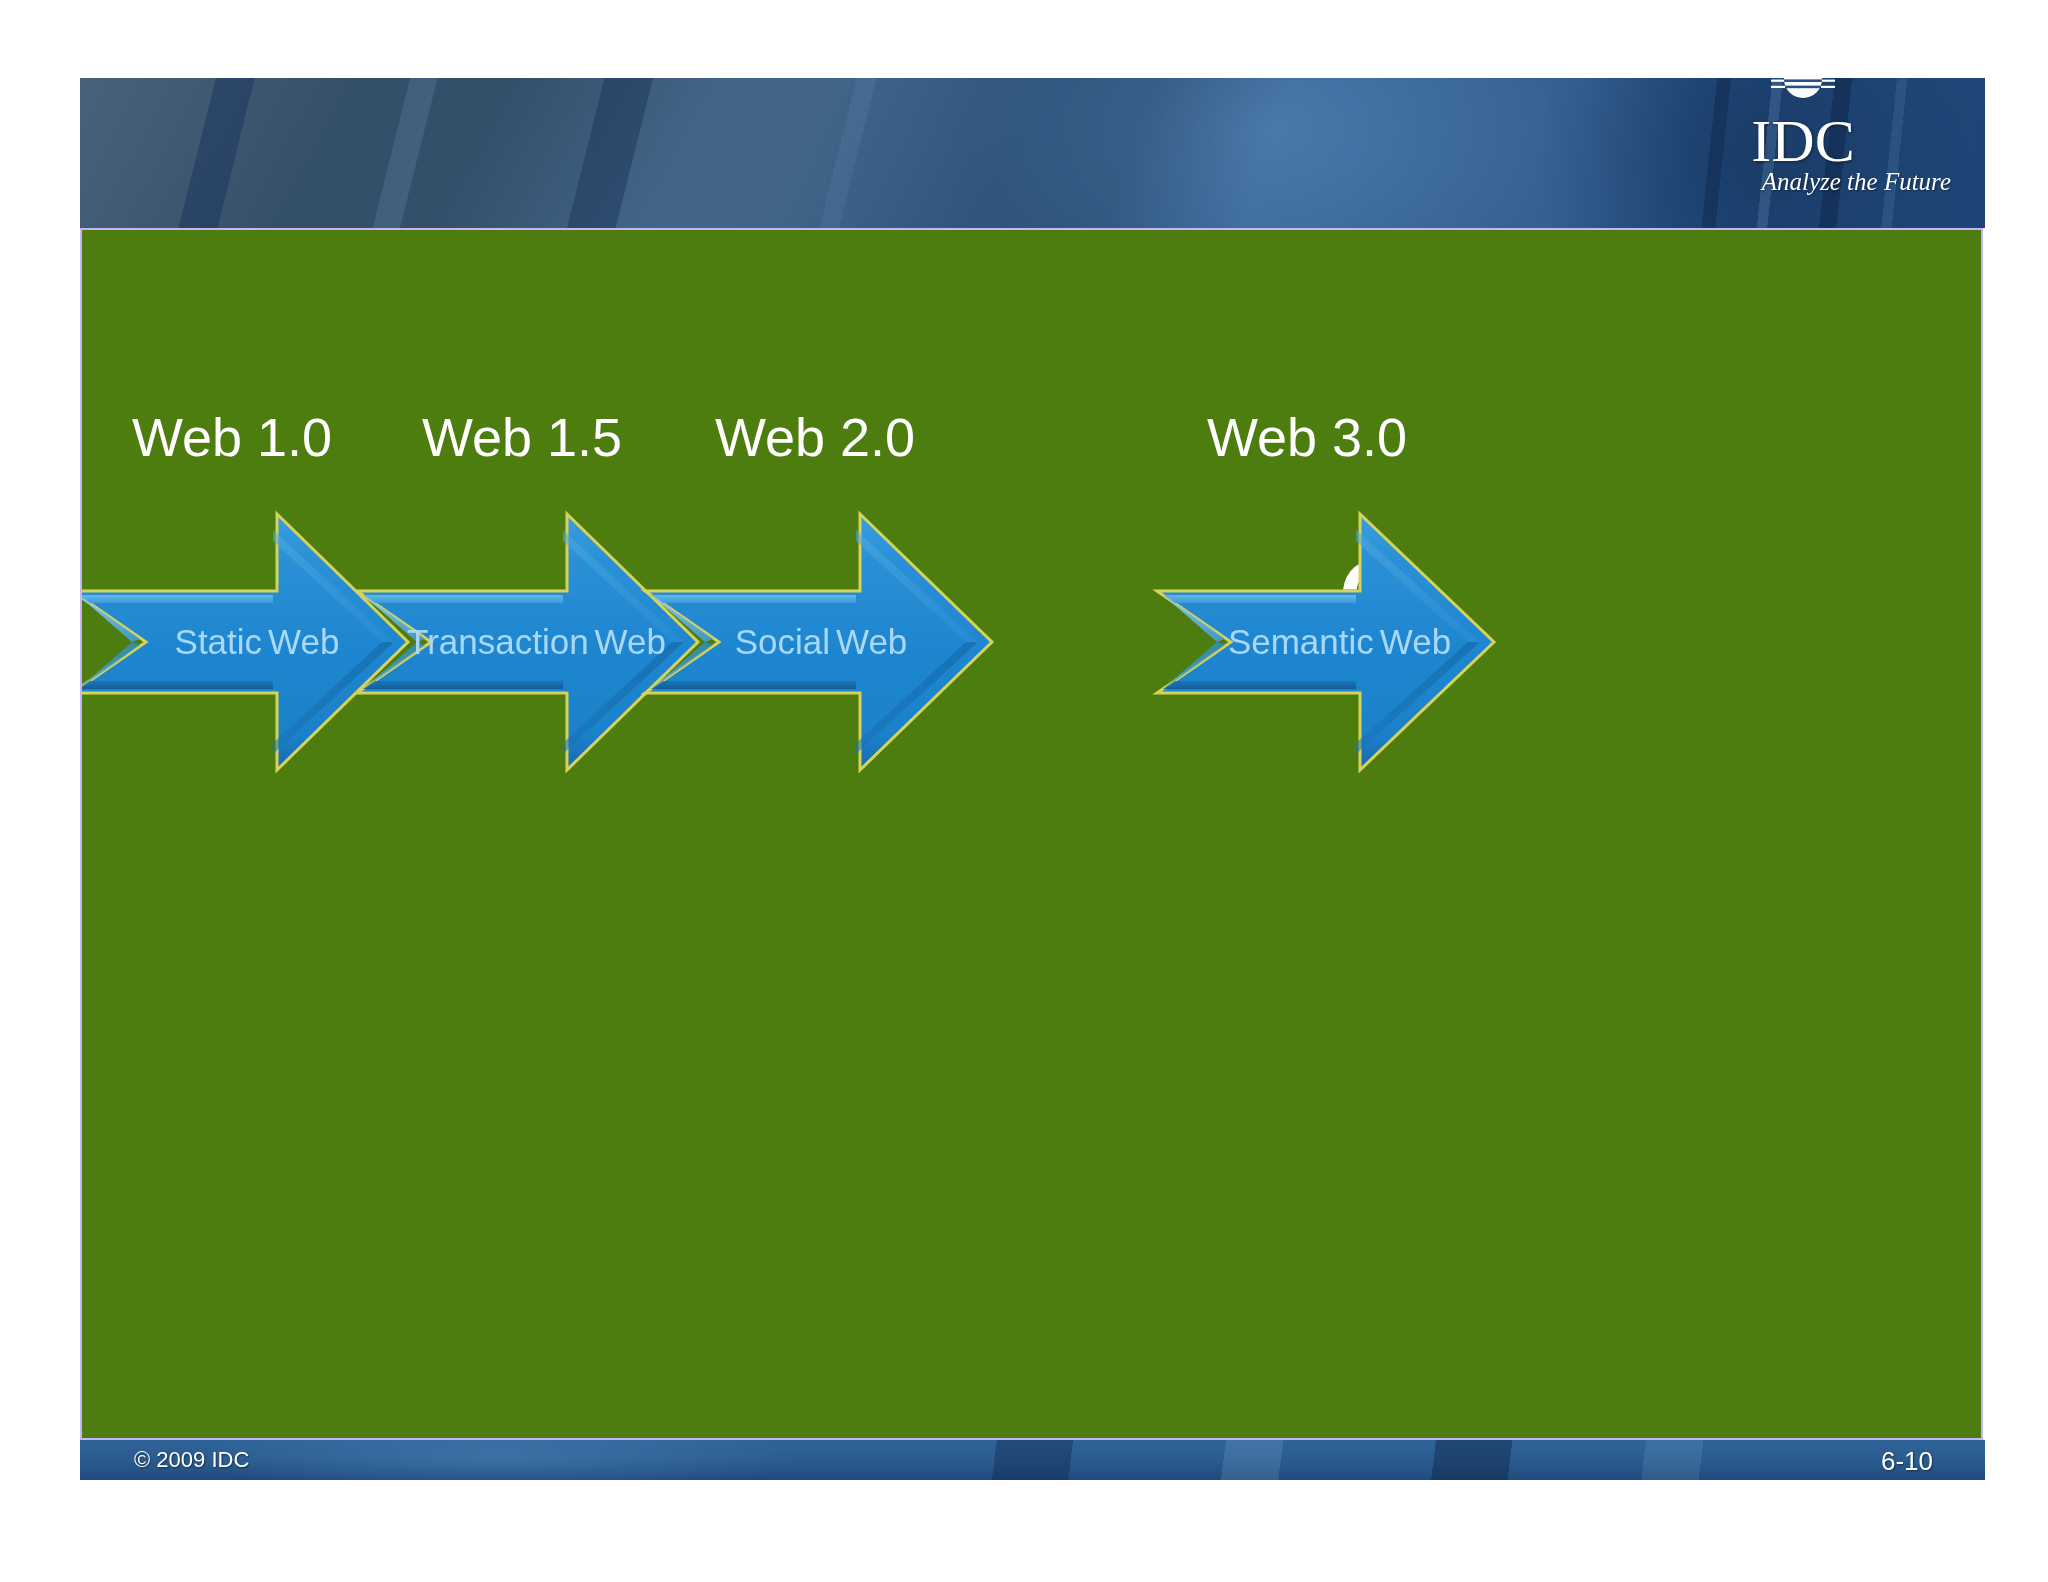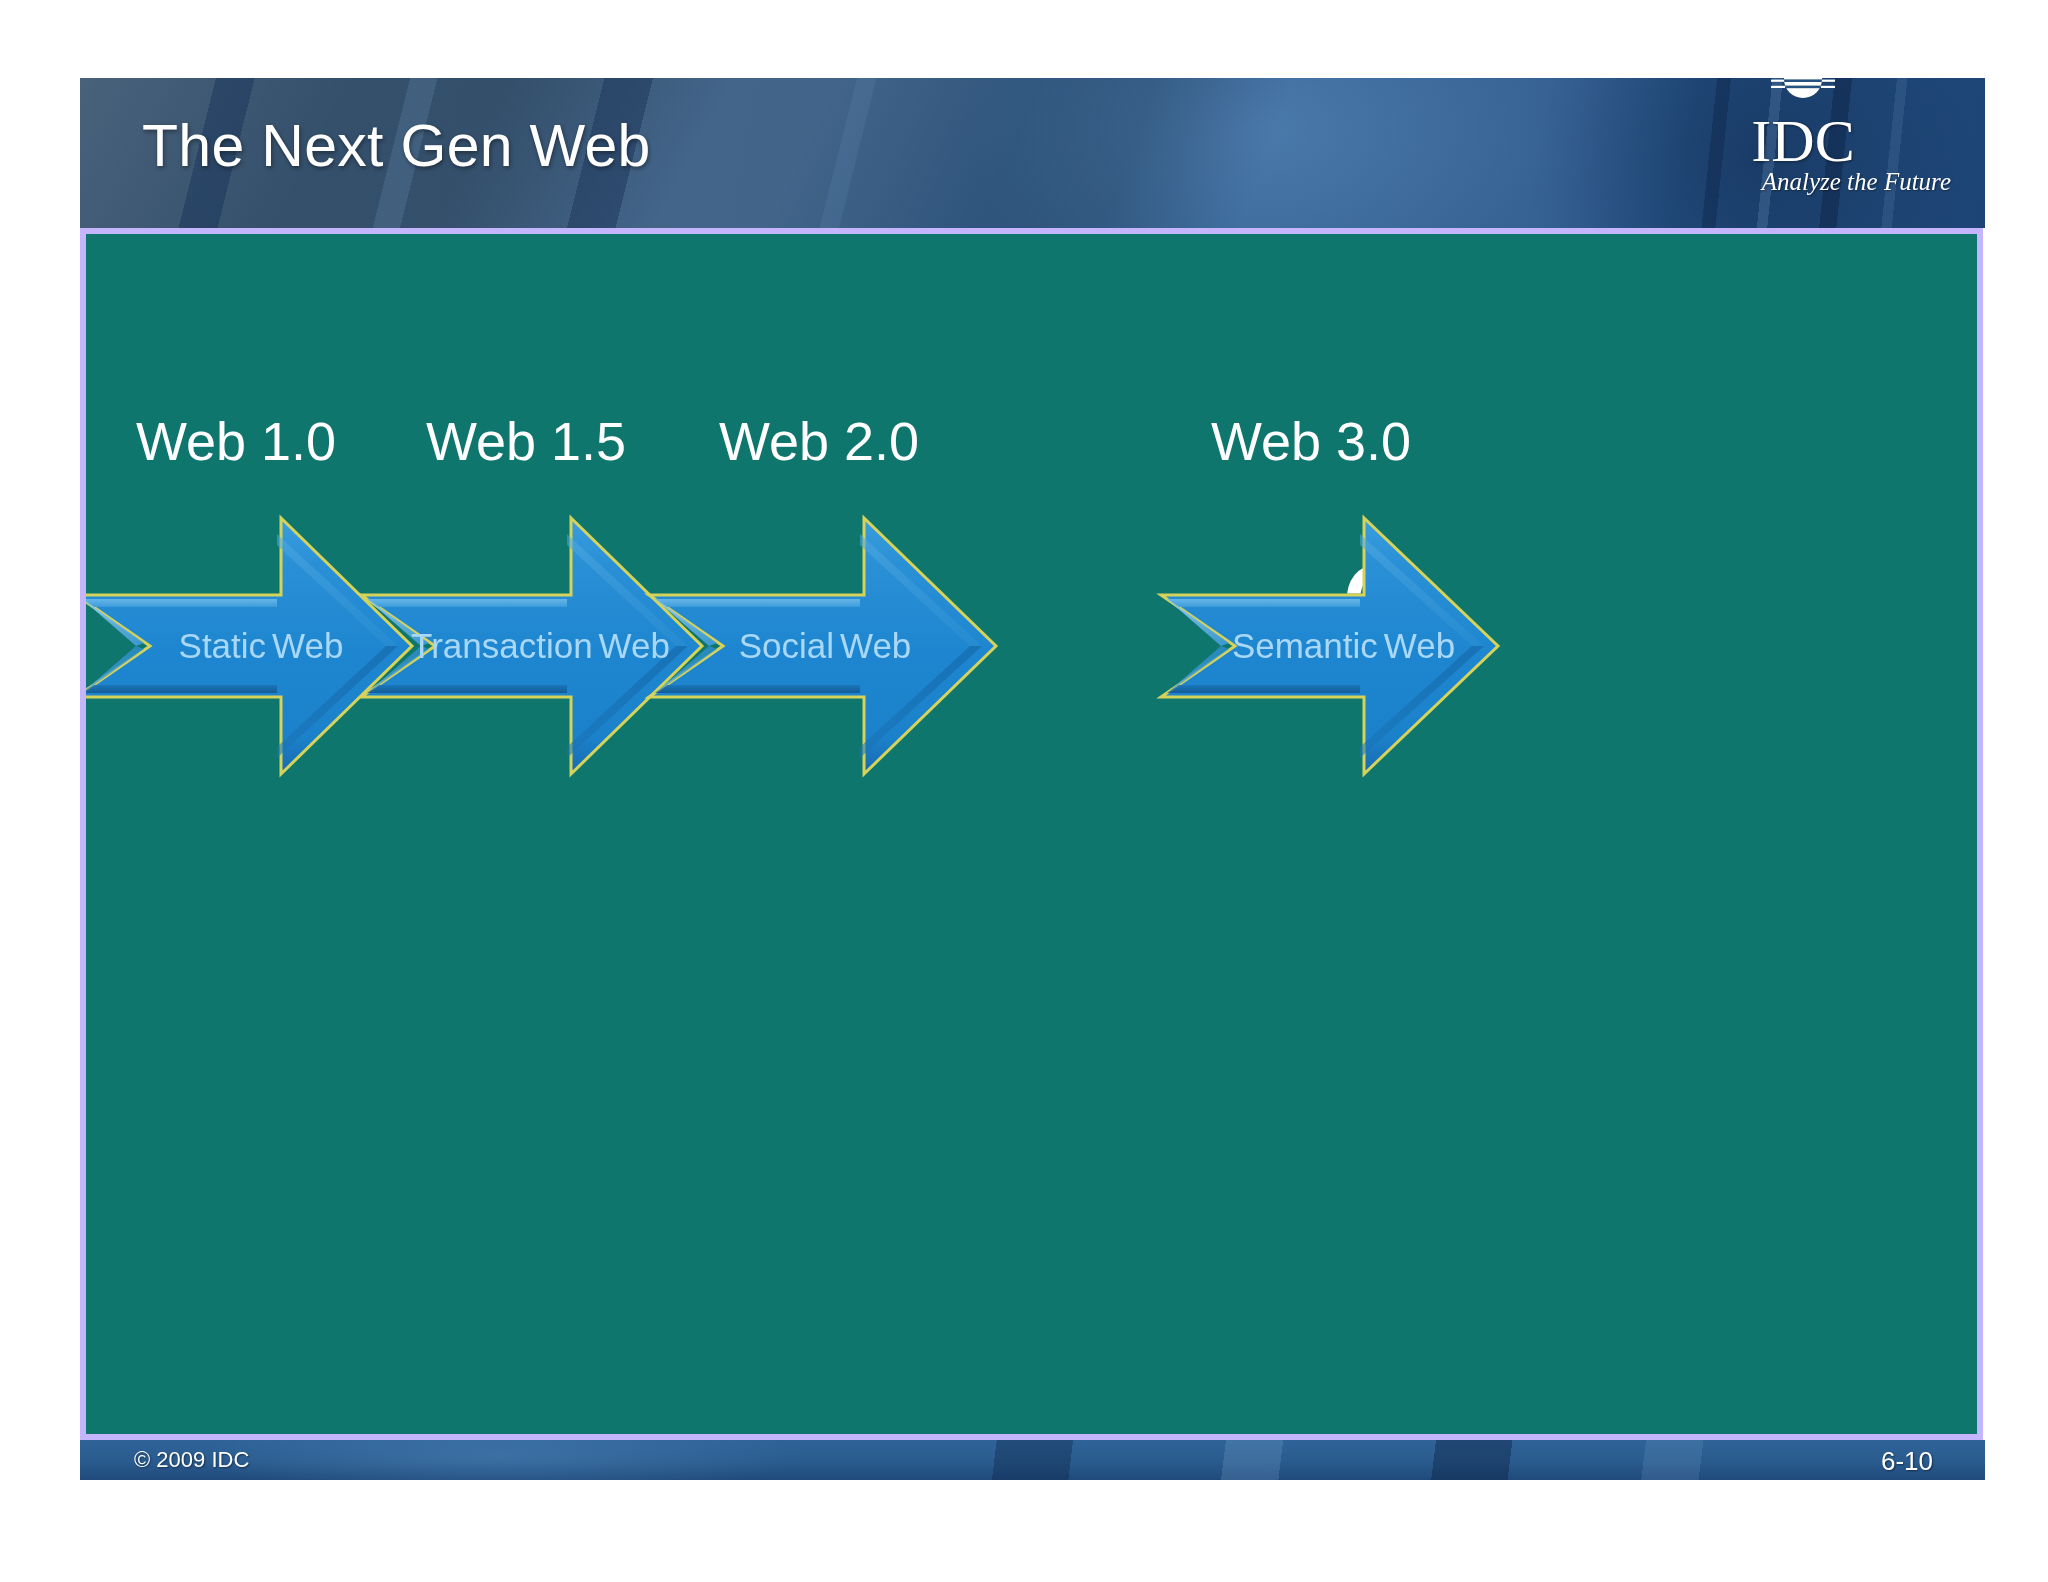"The Next Gen Web" div { html: <div>The Next Gen Web</div> -> none }
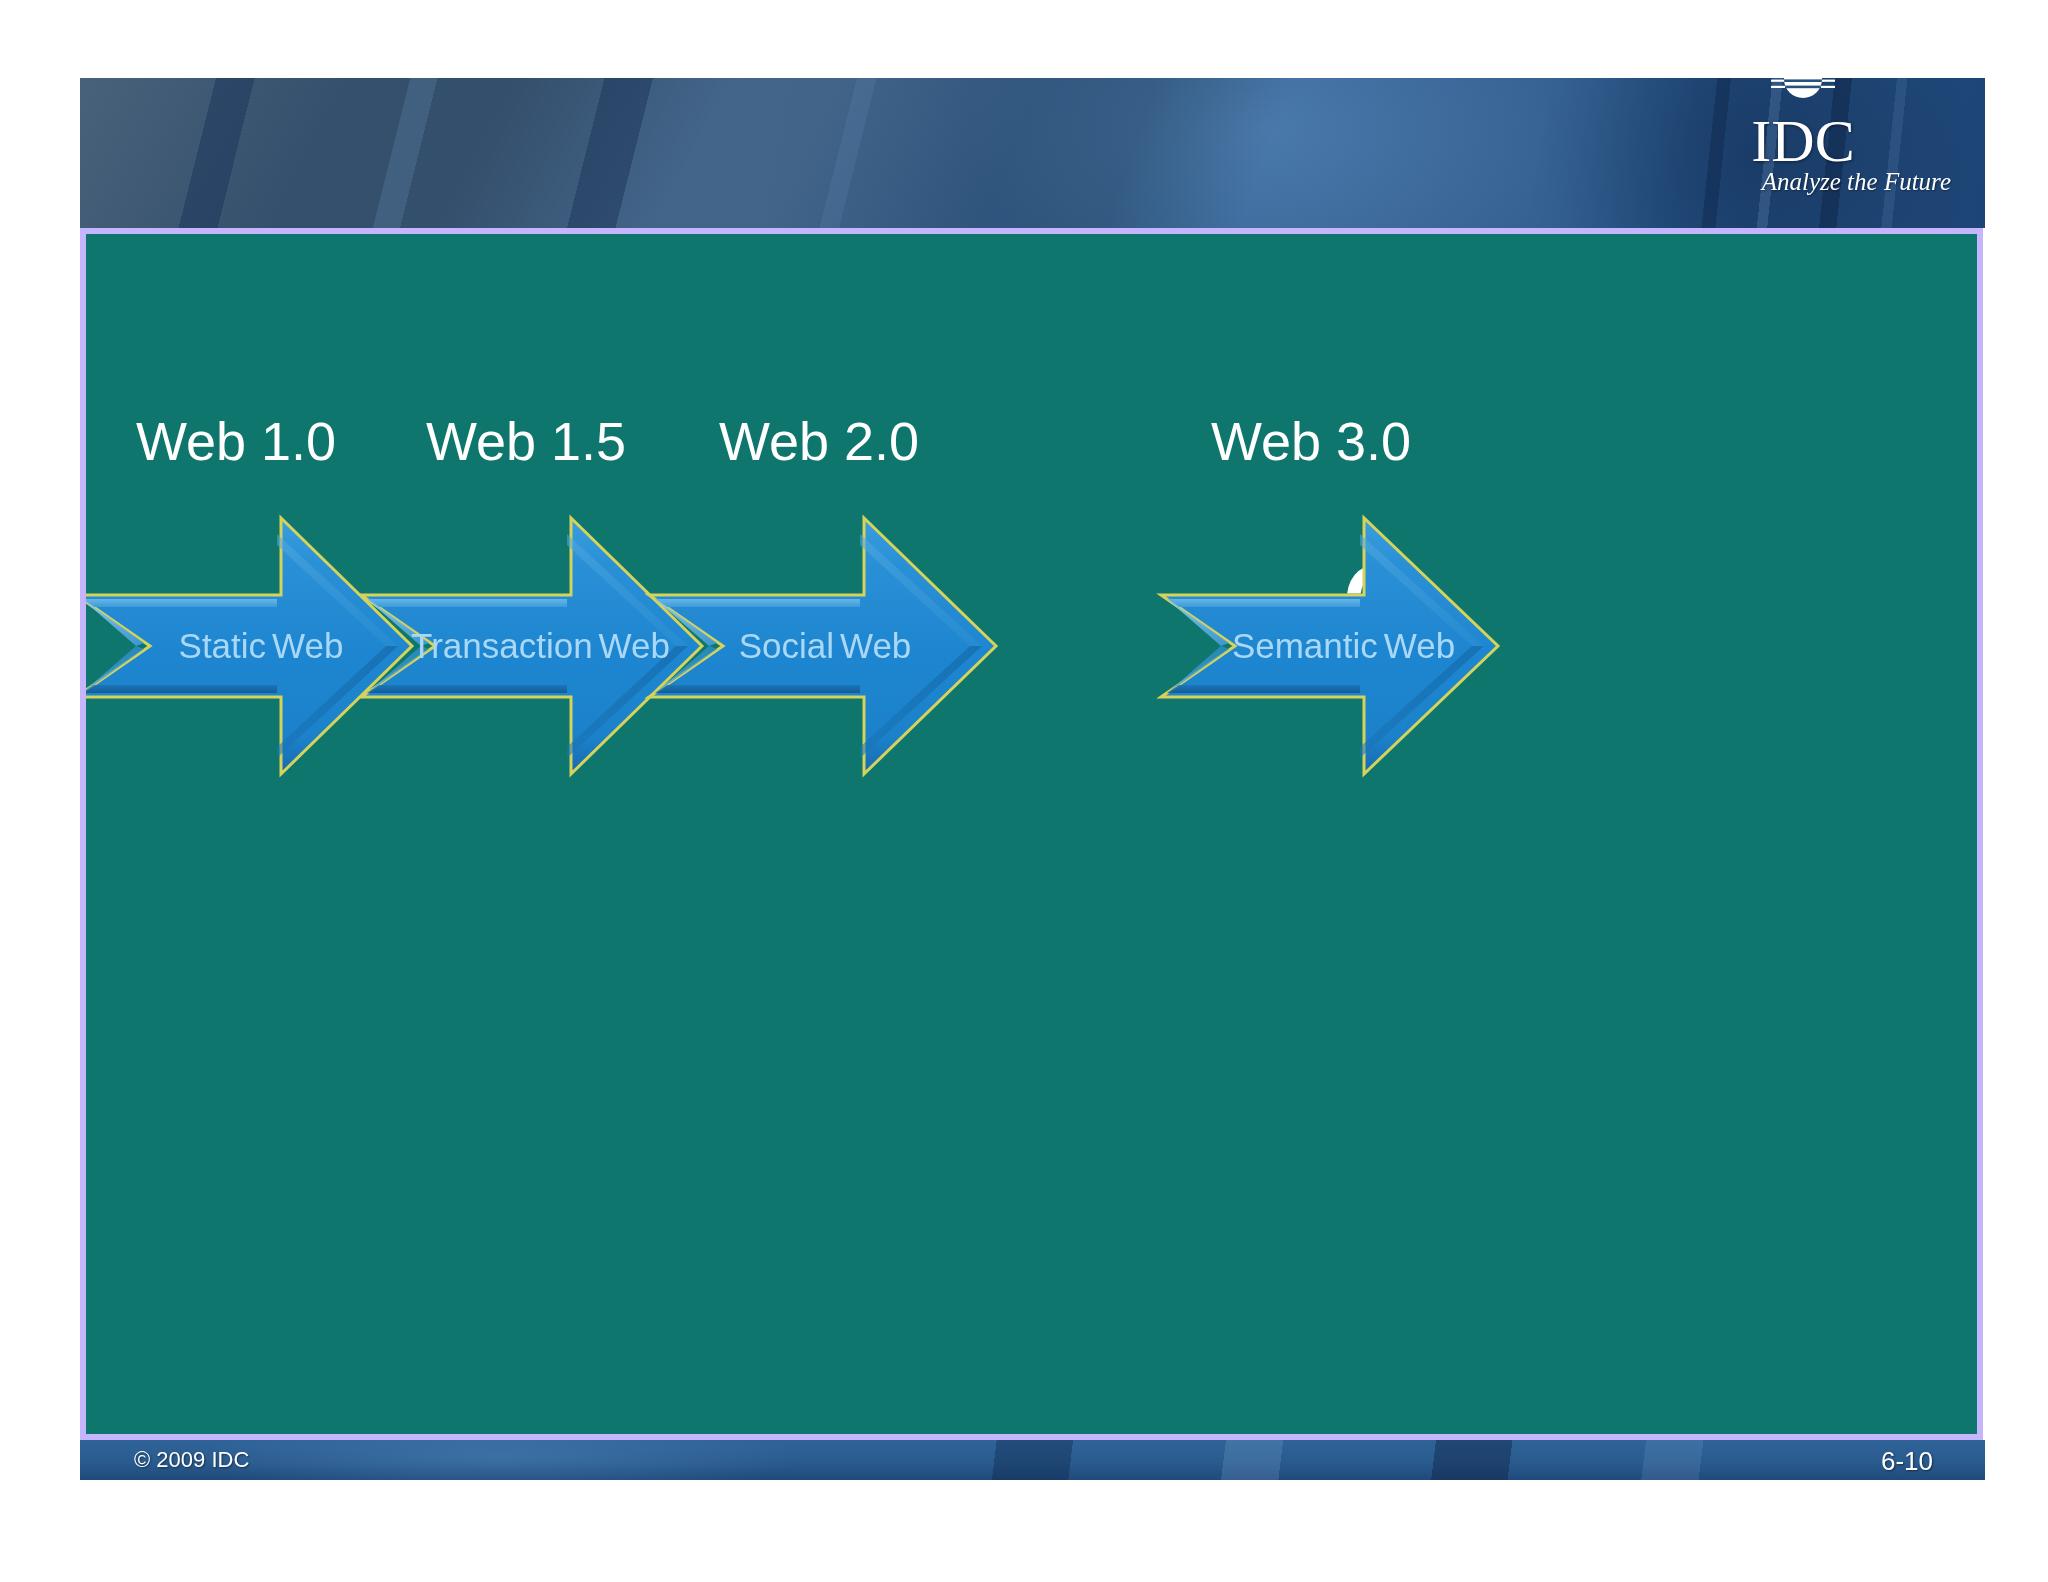"Web 1.0" #content { background: #0f766e -> #4d7c0f; border: 6px solid #c4b5fd -> 2px solid #c4b5fd }
